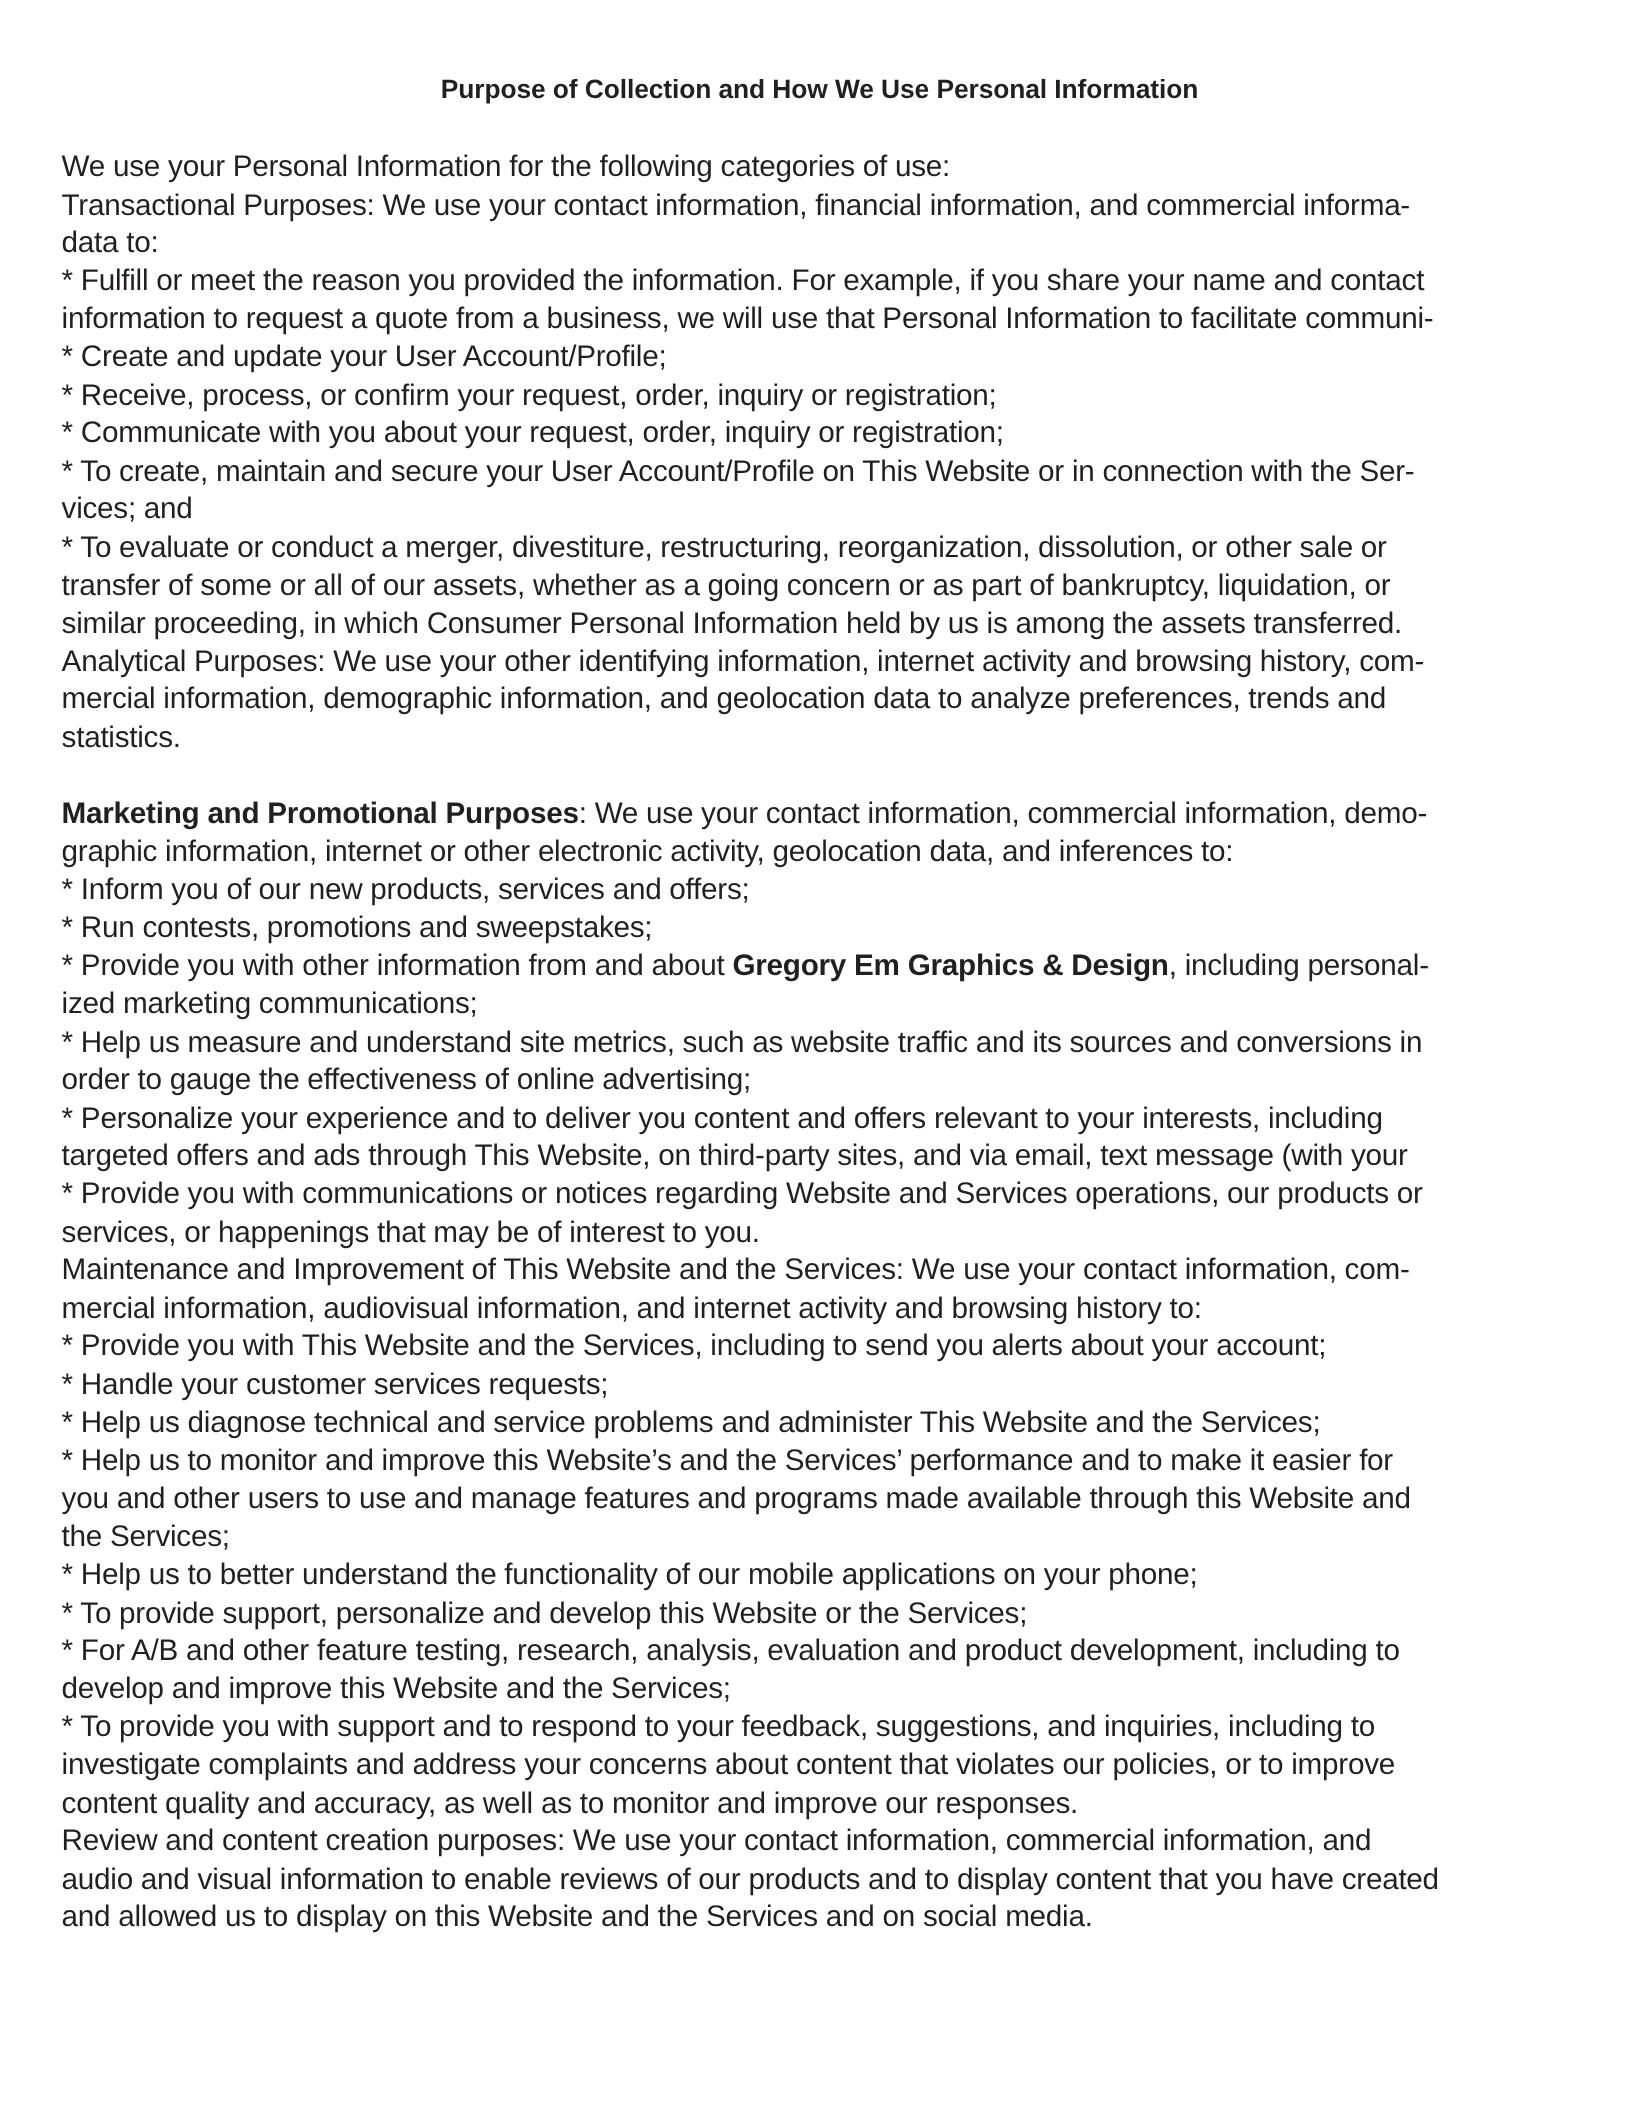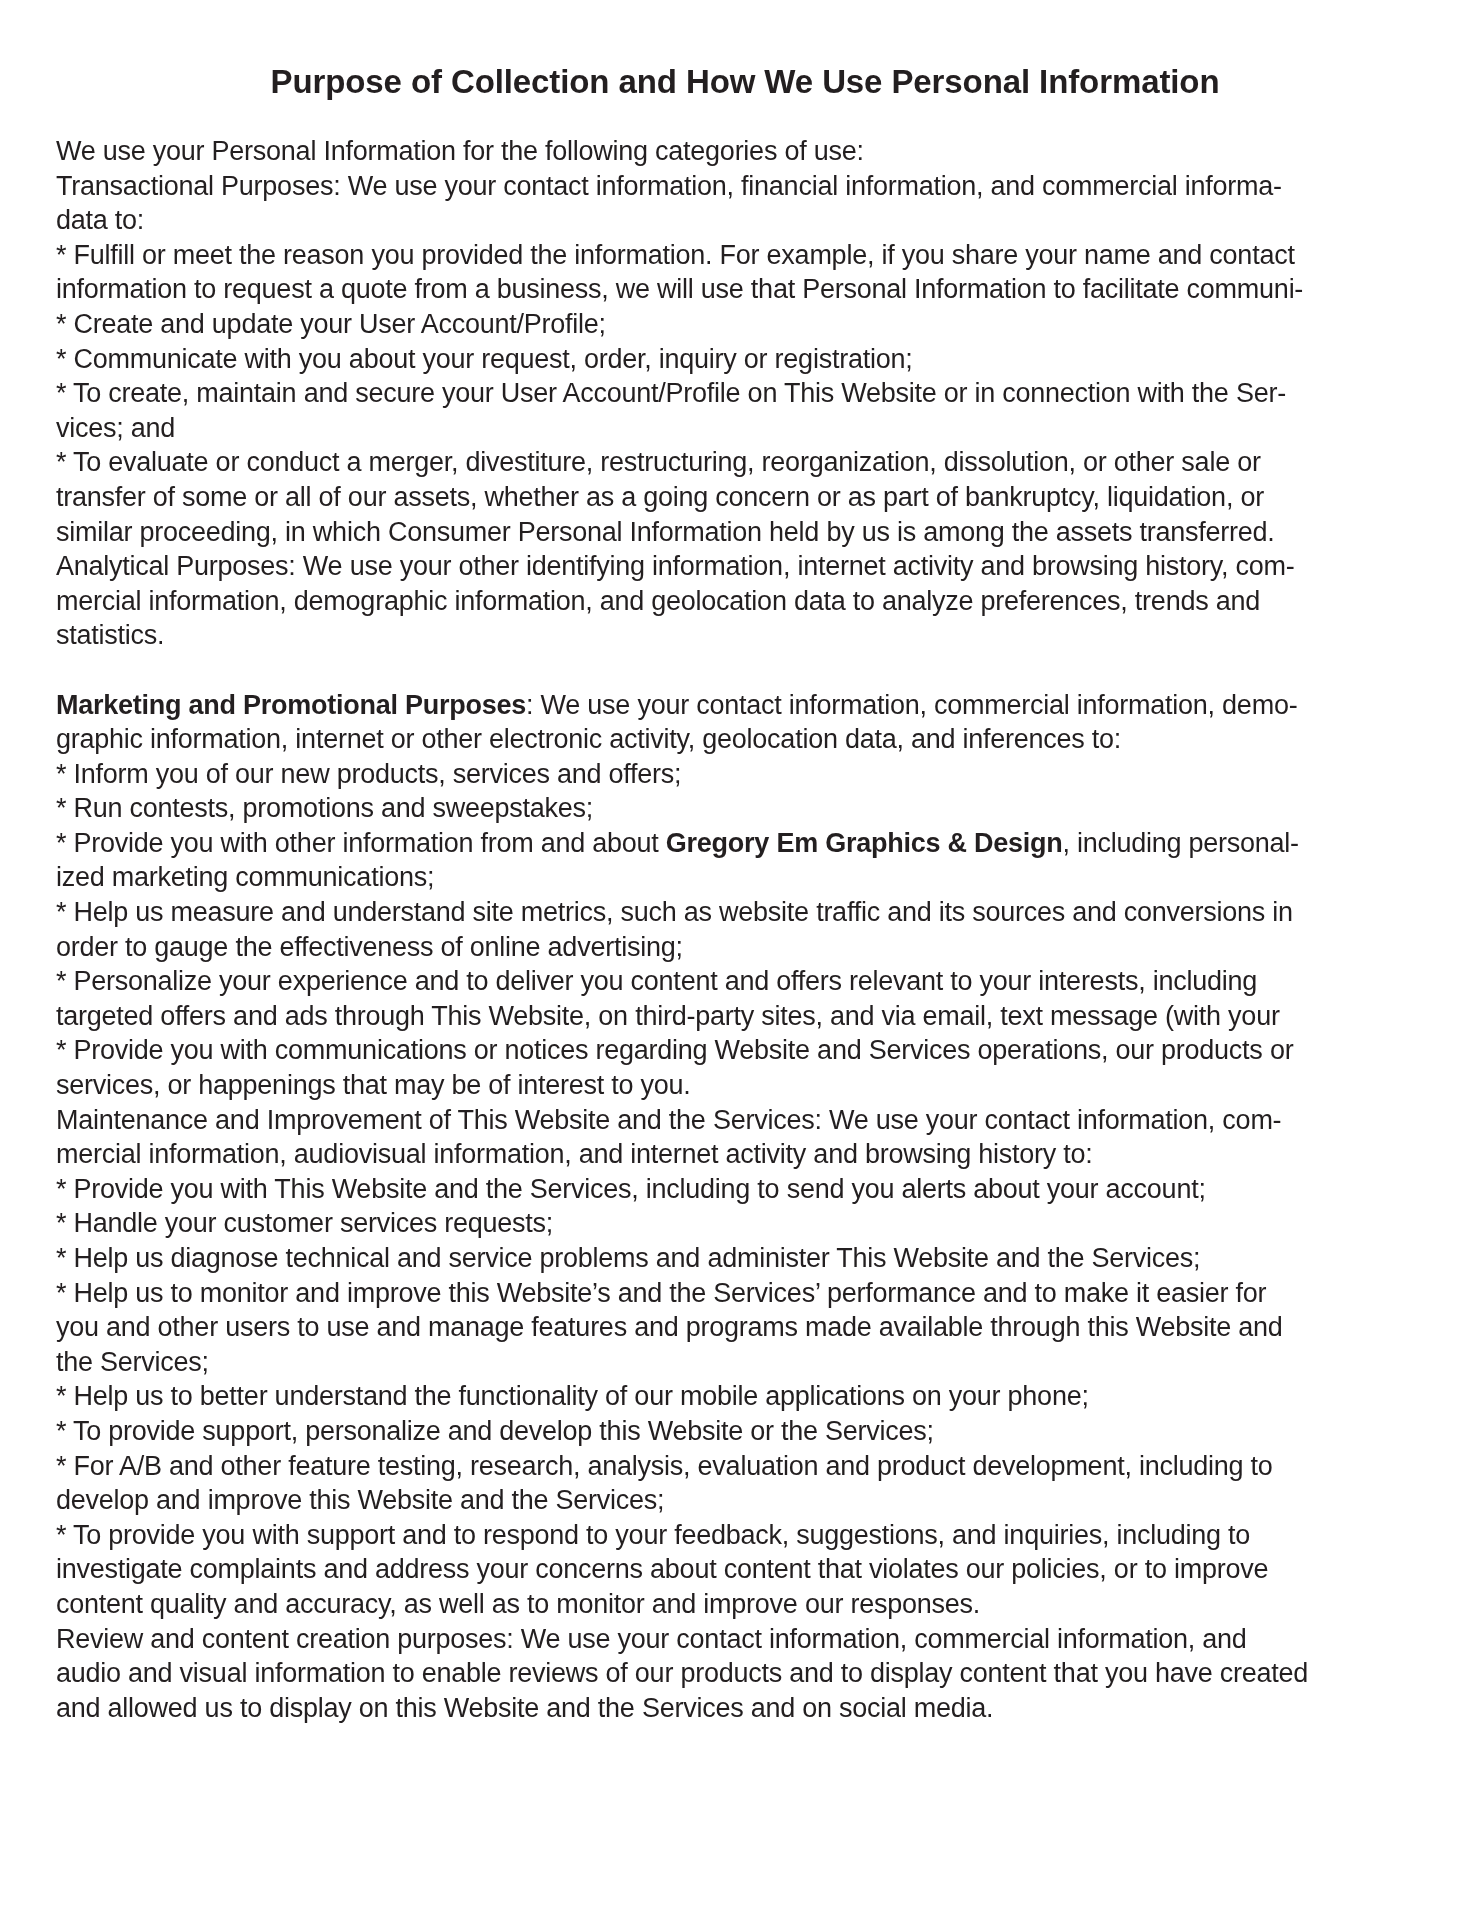"Purpose of Collection and How" .title { font-size: 33px -> 24px }
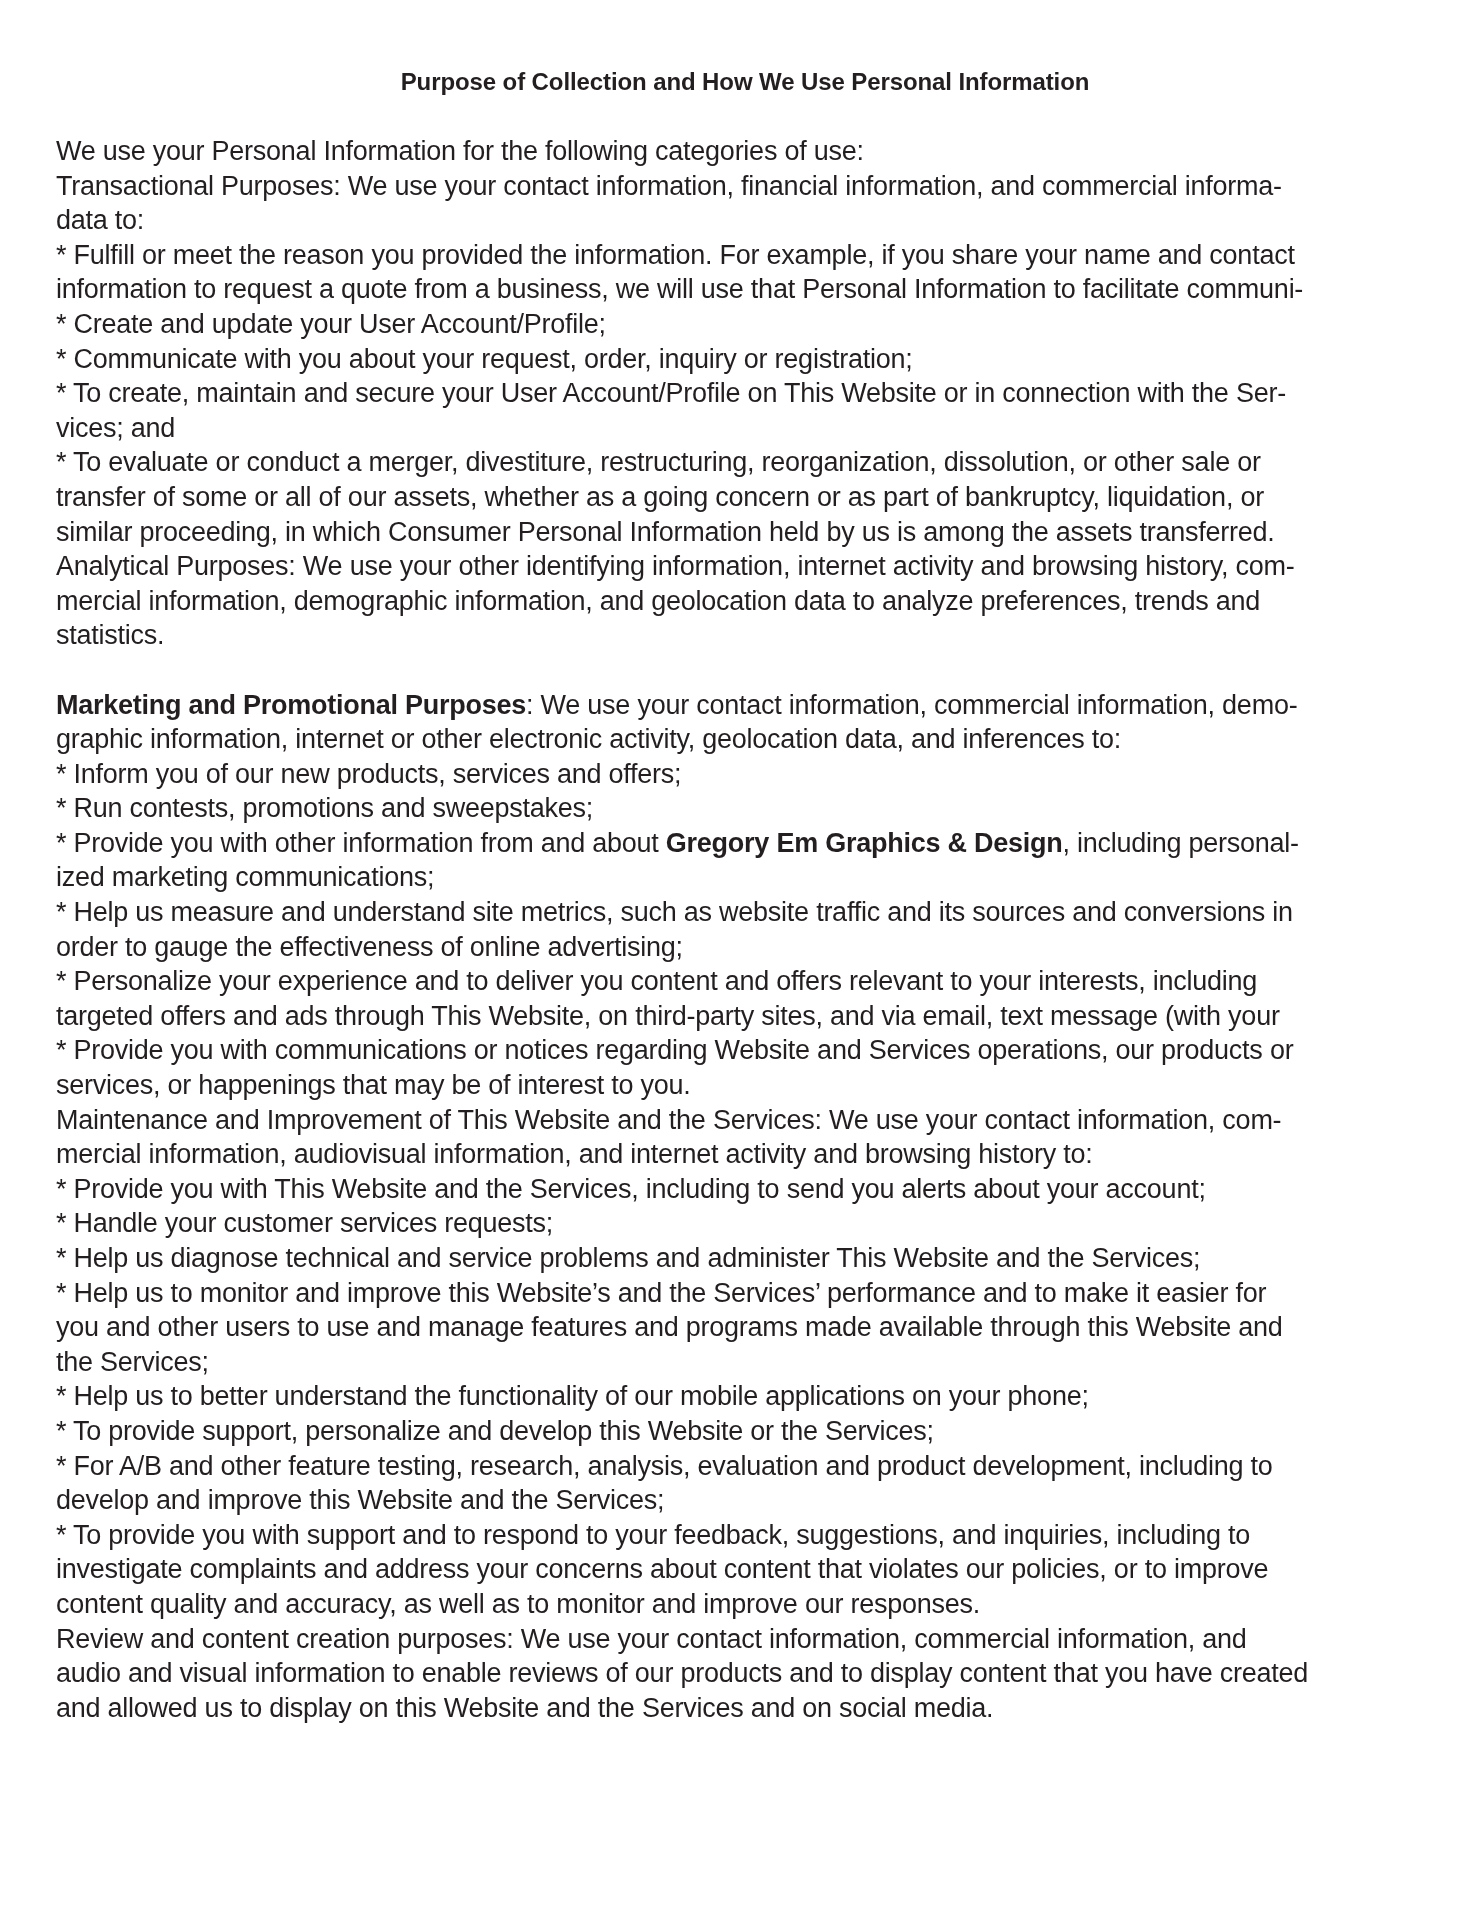"* Receive, process, or confirm" span.line { html: none -> <span>* Receive, process, or confirm your request, order, inquiry or registration;</span> }
